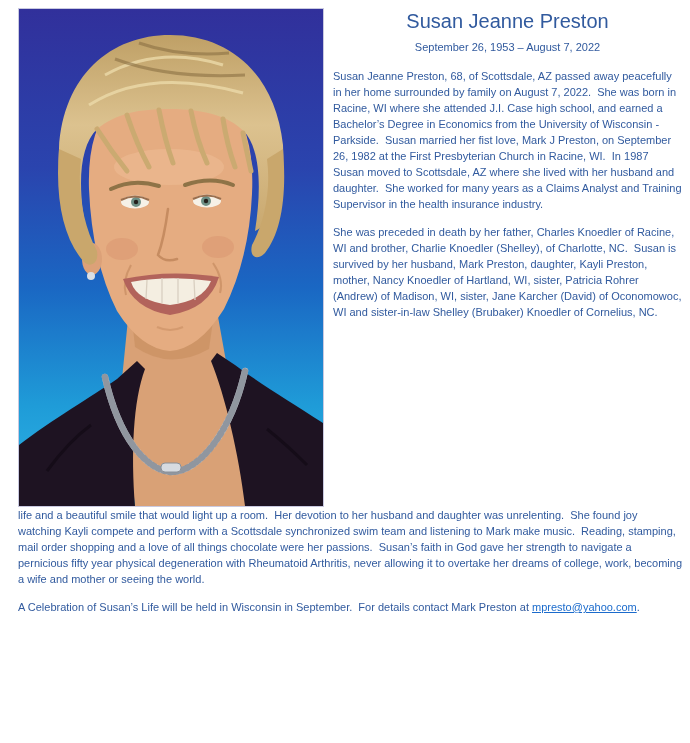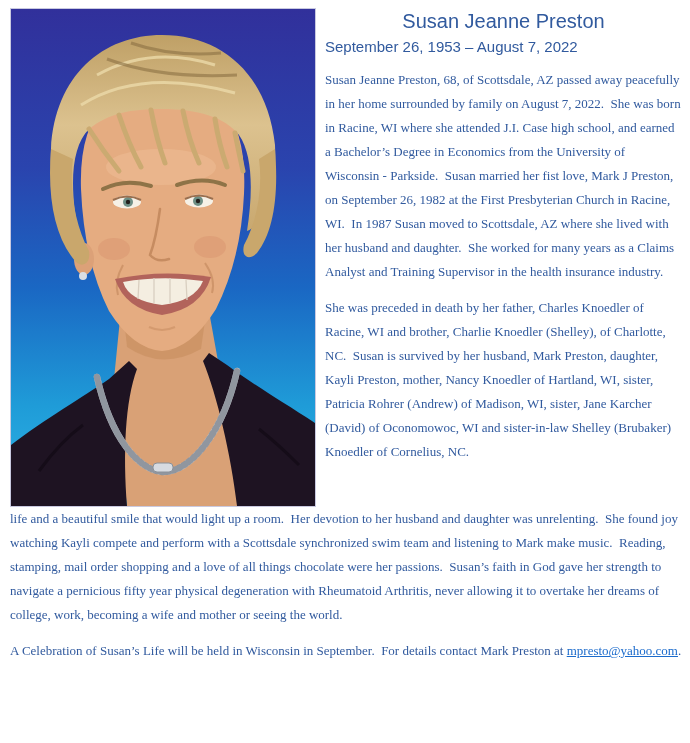"Susan Jeanne Preston" .row { margin-left: none -> 8px }
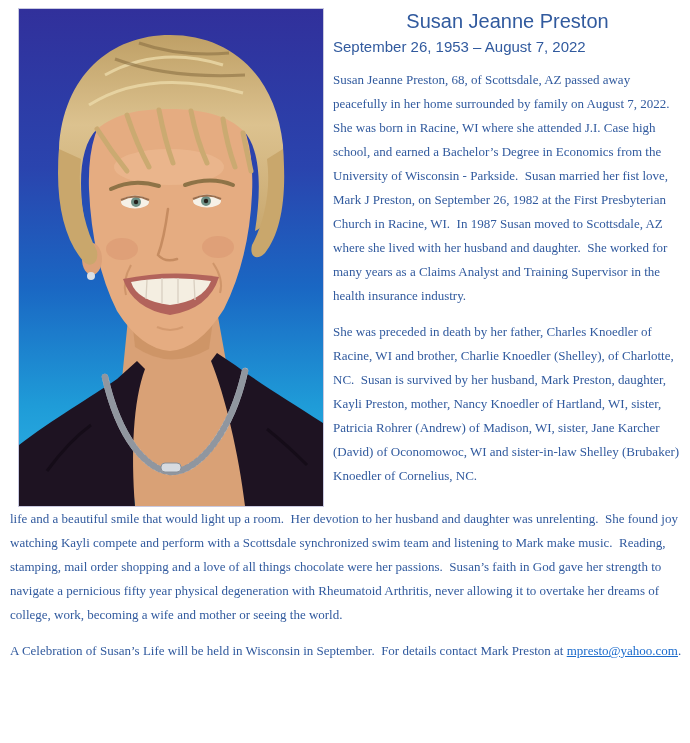"September 26, 1953 – August" .dates { font-size: 15px -> 11px; text-align: left -> center }
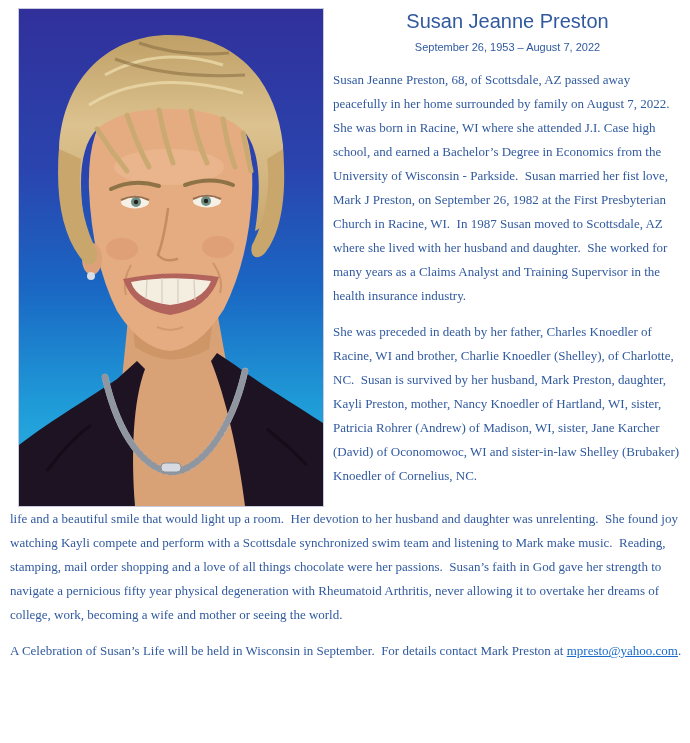"Susan Jeanne Preston, 68, of" p { font-family: Liberation Serif, serif -> none; font-size: 13px -> 11px; line-height: 24px -> 16px }
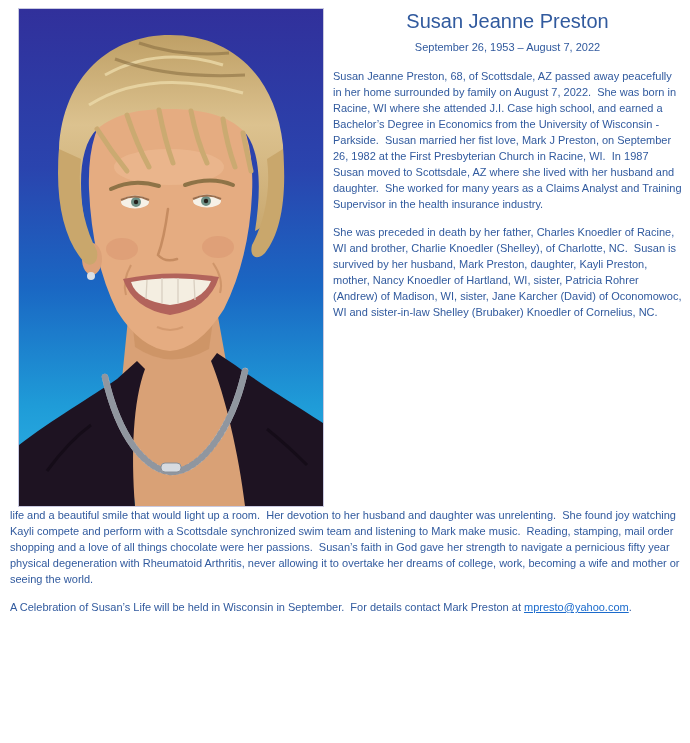"life and a beautiful smile" .full { margin: 0 0 12px 0 -> 0 0 12px 8px }
